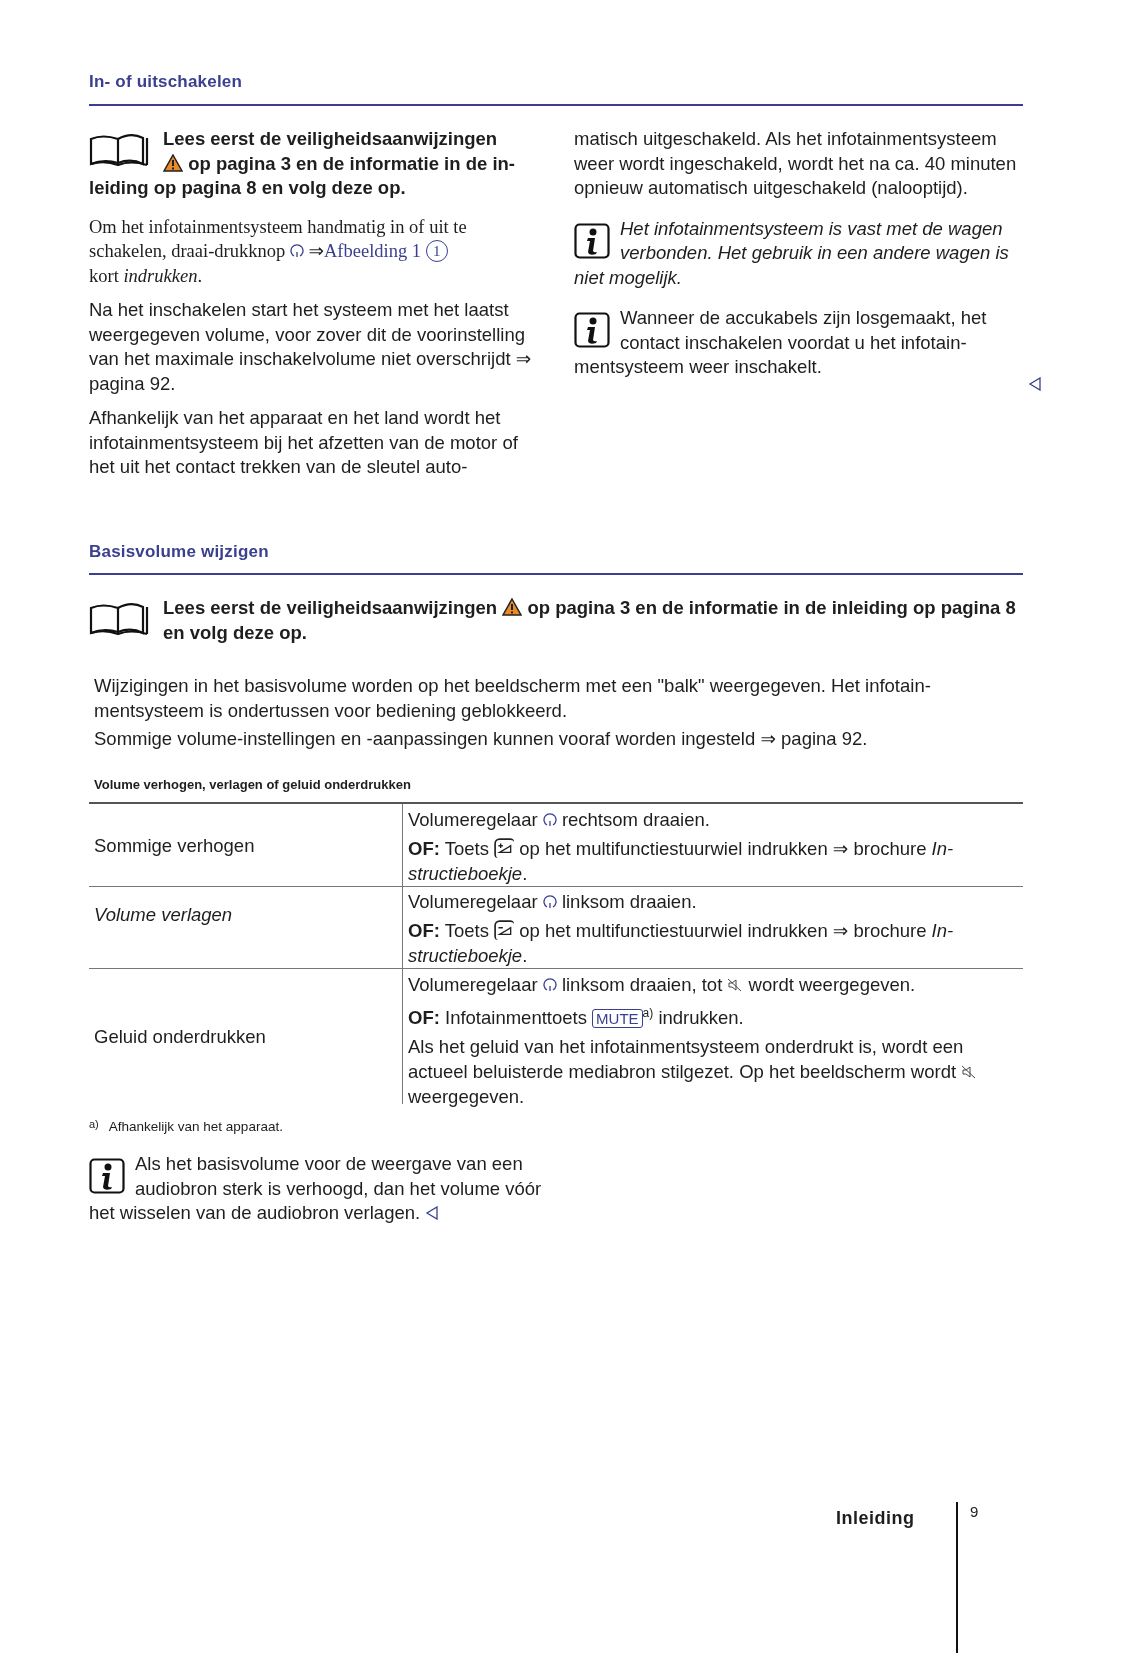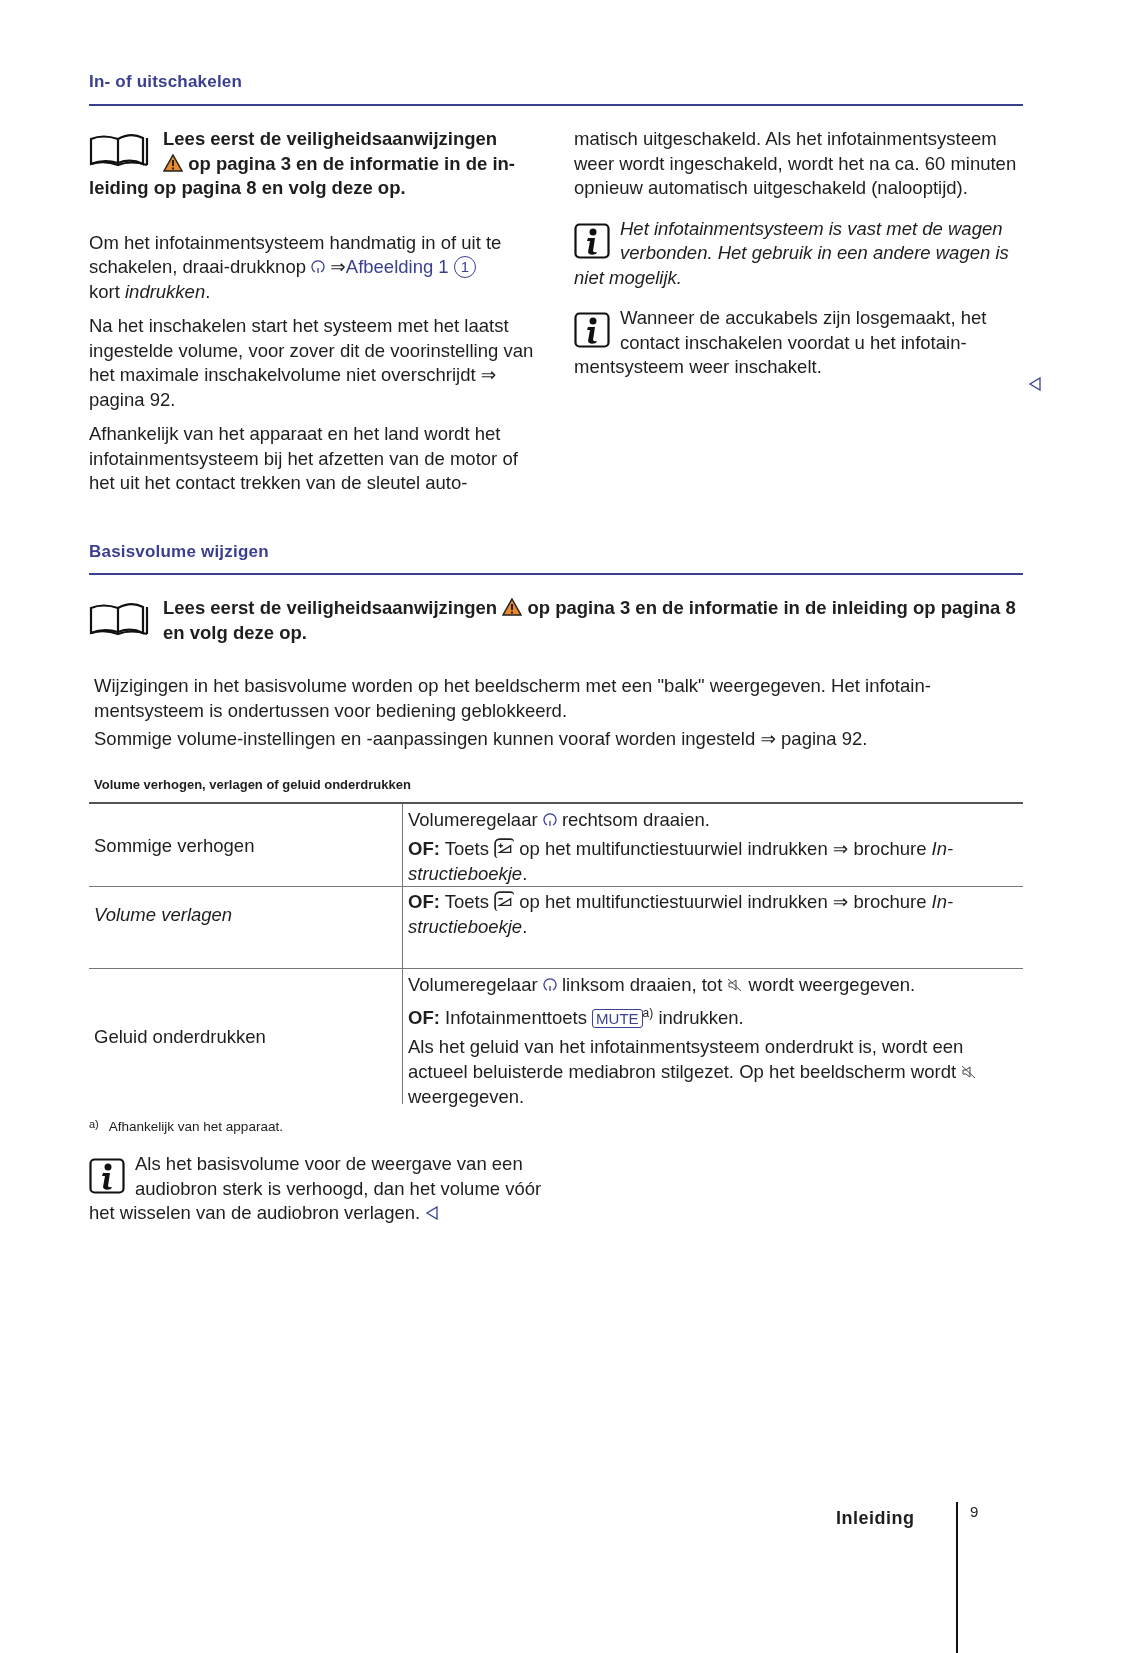"matisch uitgeschakeld. Als het" p.body { text: 60 -> 40 }
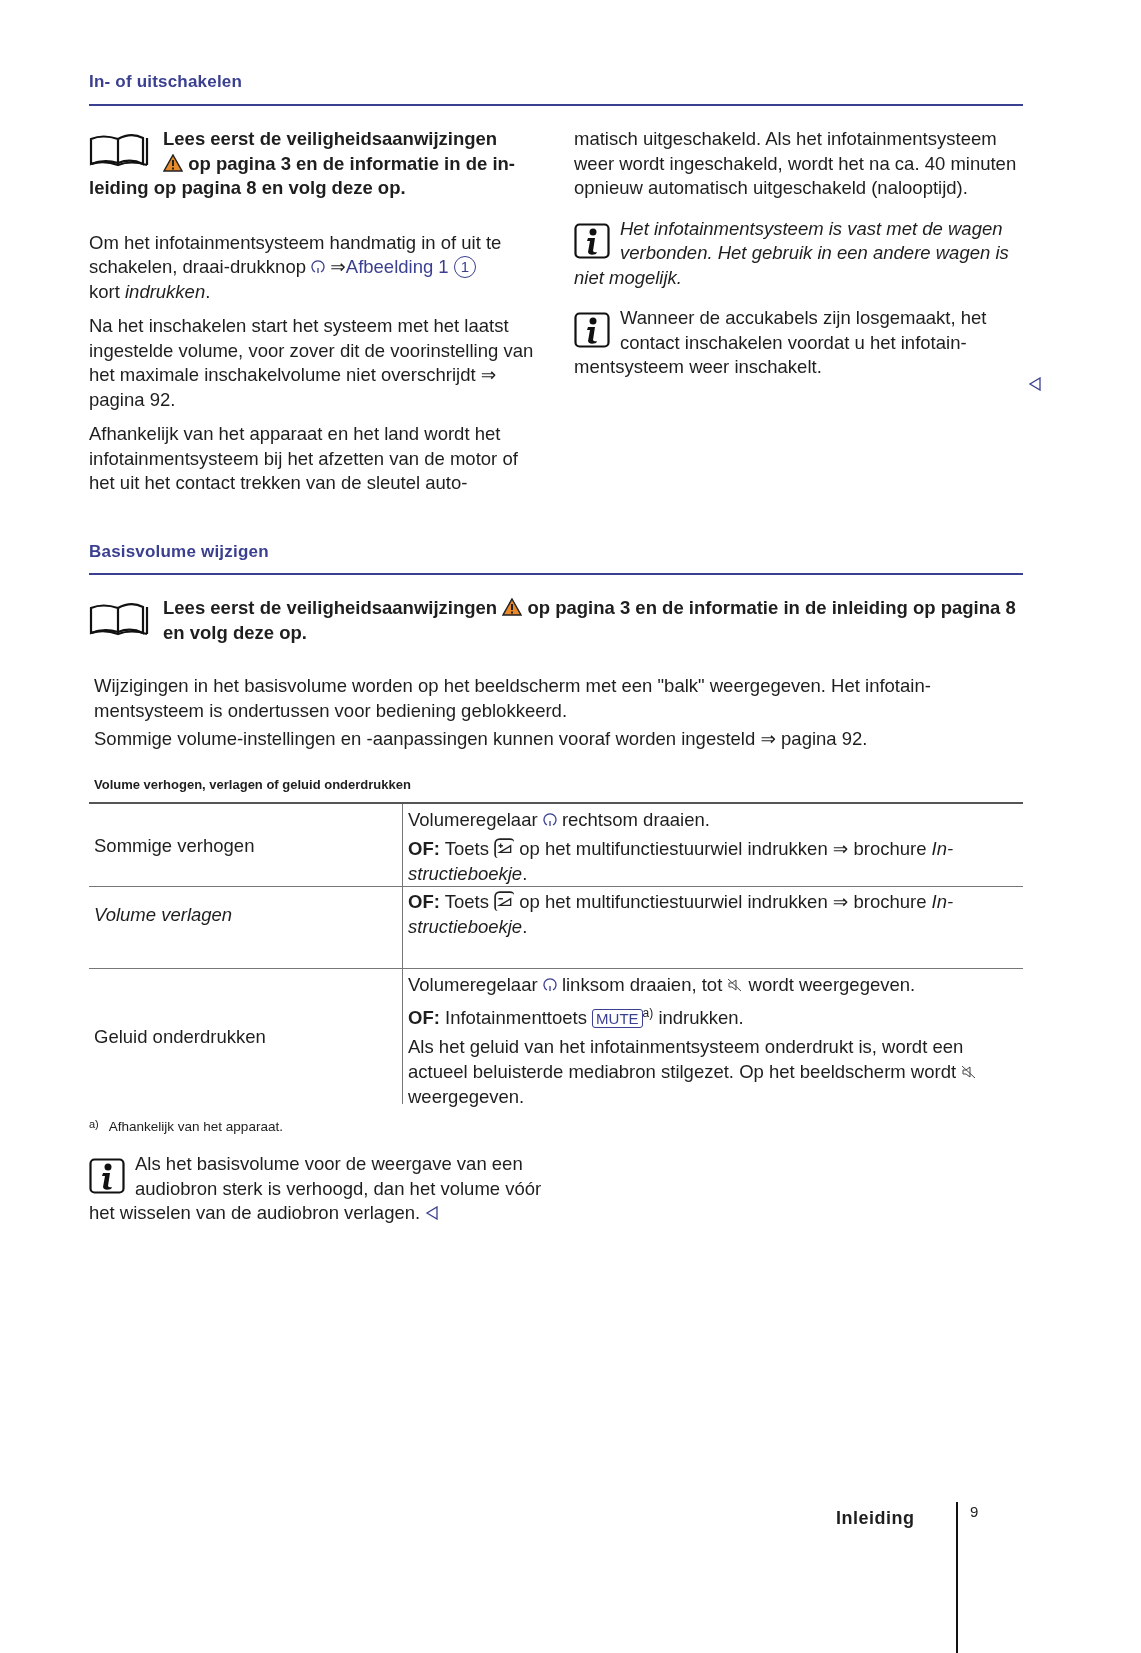"Om het infotainmentsysteem handmatig in" p.body { font-family: none -> Liberation Serif, serif; margin-top: 30px -> 14px }
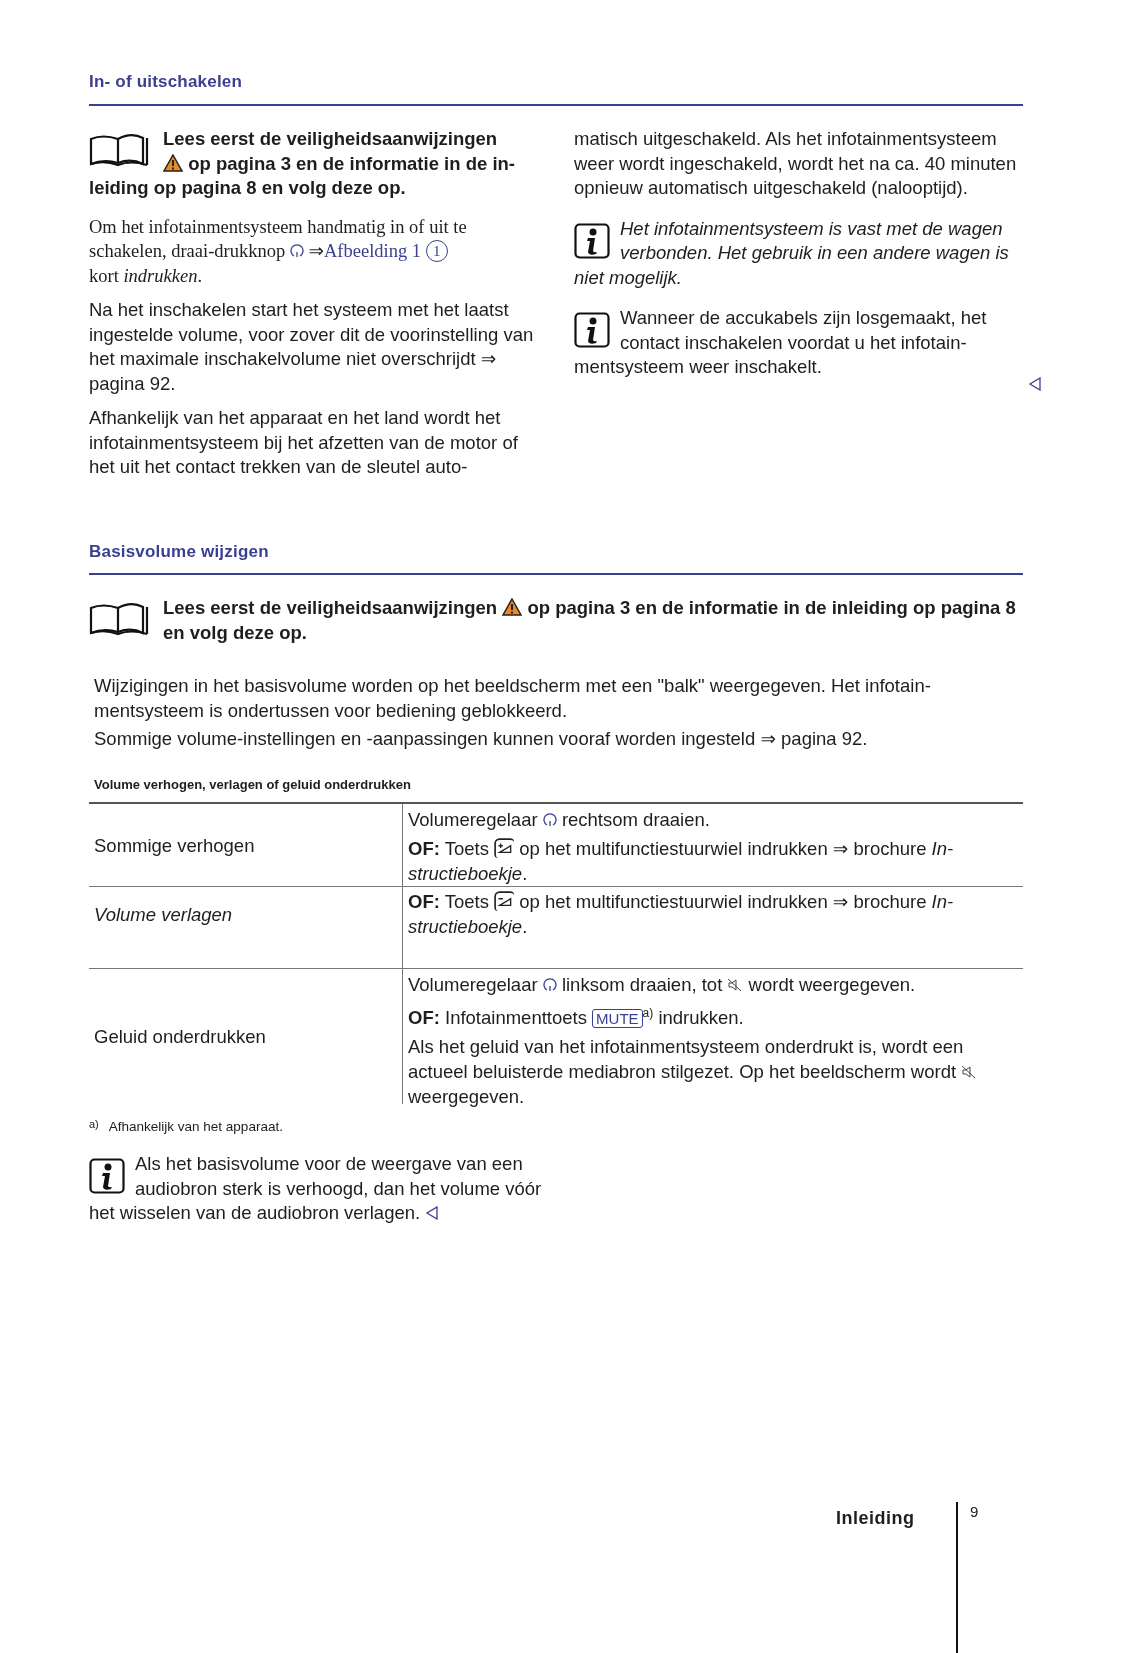"Na het inschakelen start het" span { text: ingestelde -> weergegeven }
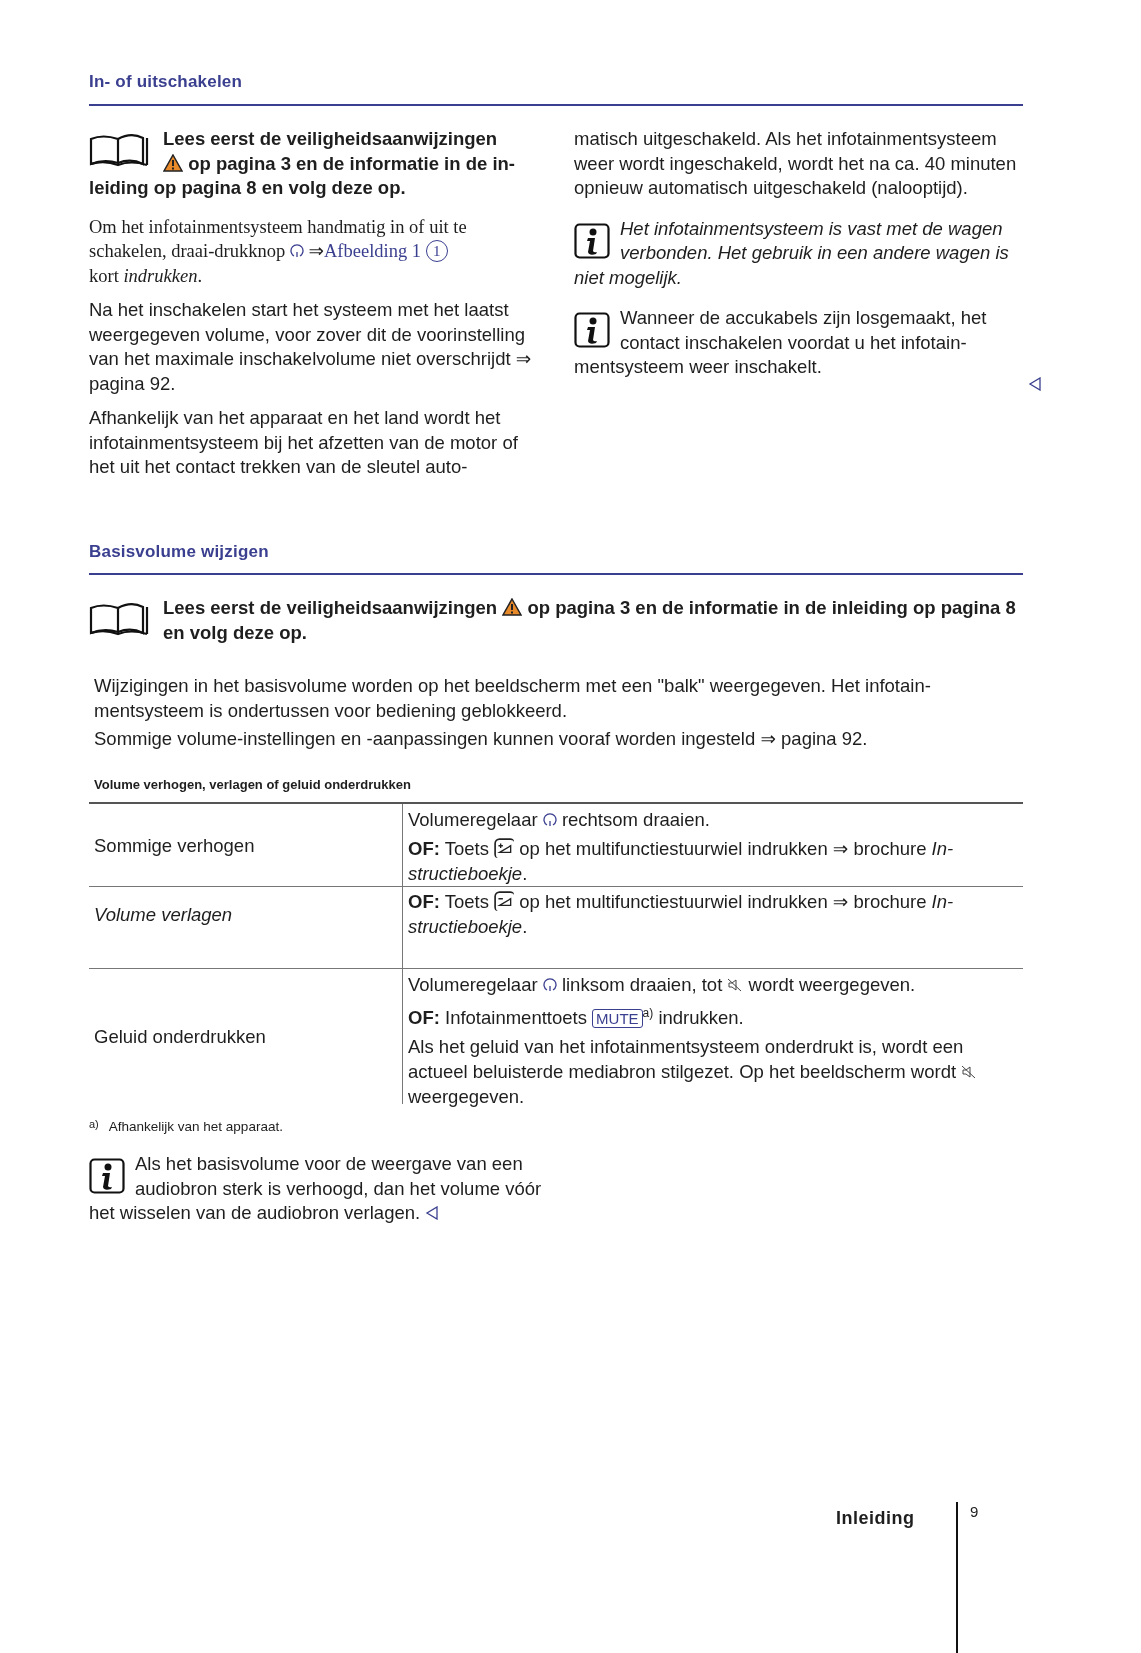"Volumeregelaar linksom draaien." div.line { html: none -> <div> <span>Volumeregelaar</span> <svg> <path></path> <line></line> </svg> <span>linksom draaien.</span> </div> }
